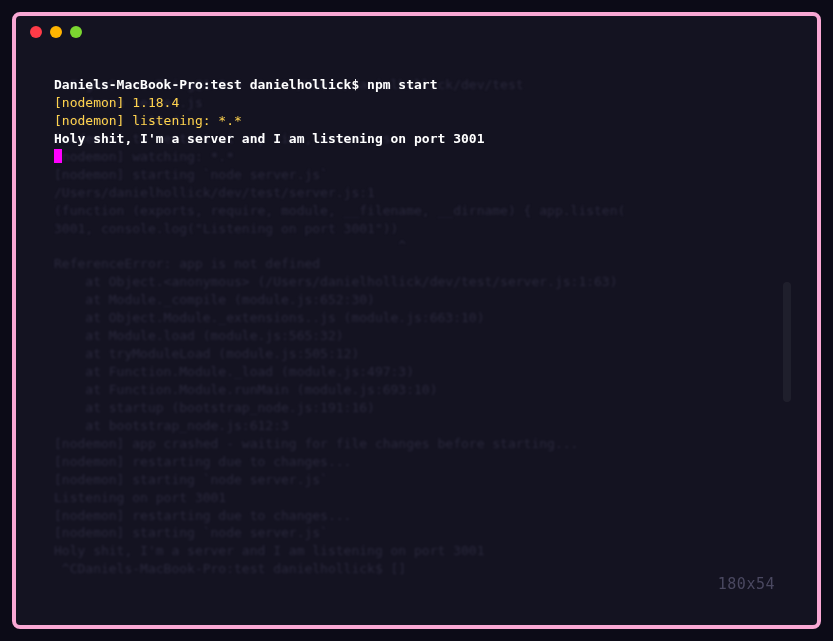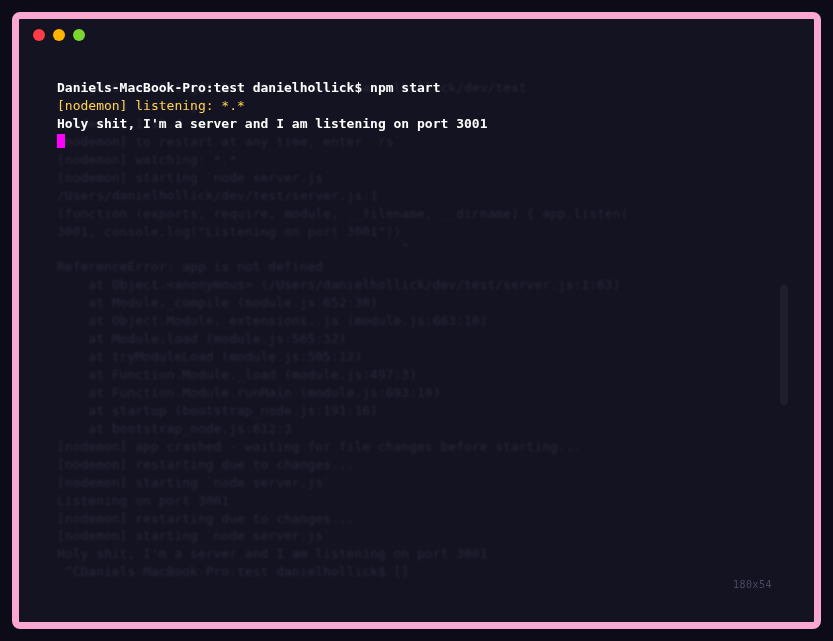"Daniels-MacBook-Pro:test danielhollick$" .window { border: 7px solid #f9a8d4 -> 4px solid #f9a8d4 }
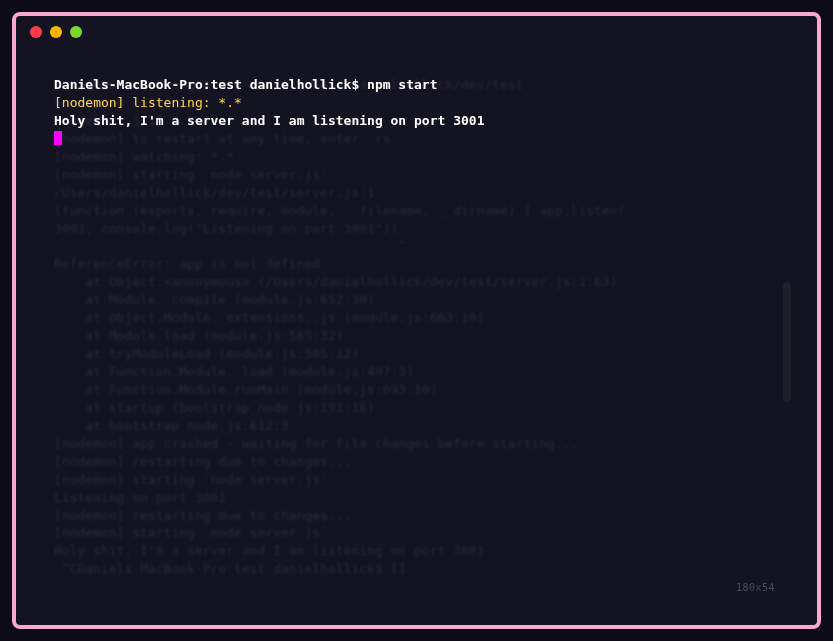"[nodemon] 1.18.4" div.line { html: none -> <div><span>[nodemon]</span><span> 1.18.4</span></div> }
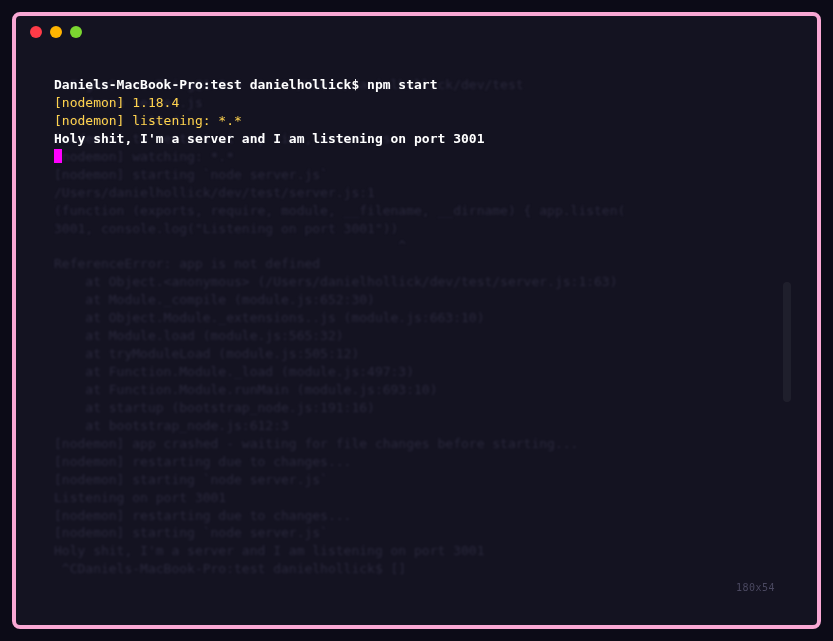"180x54" .clip-label { font-size: 10px -> 15px }
